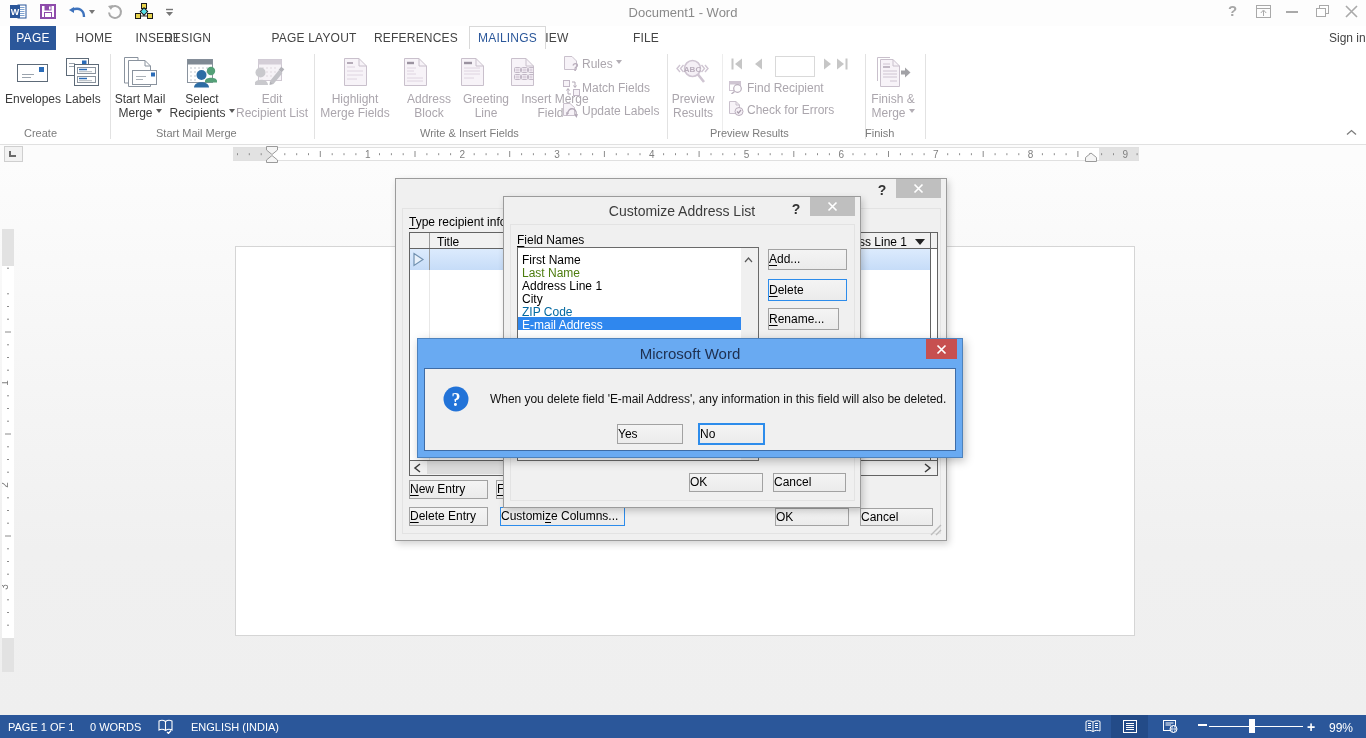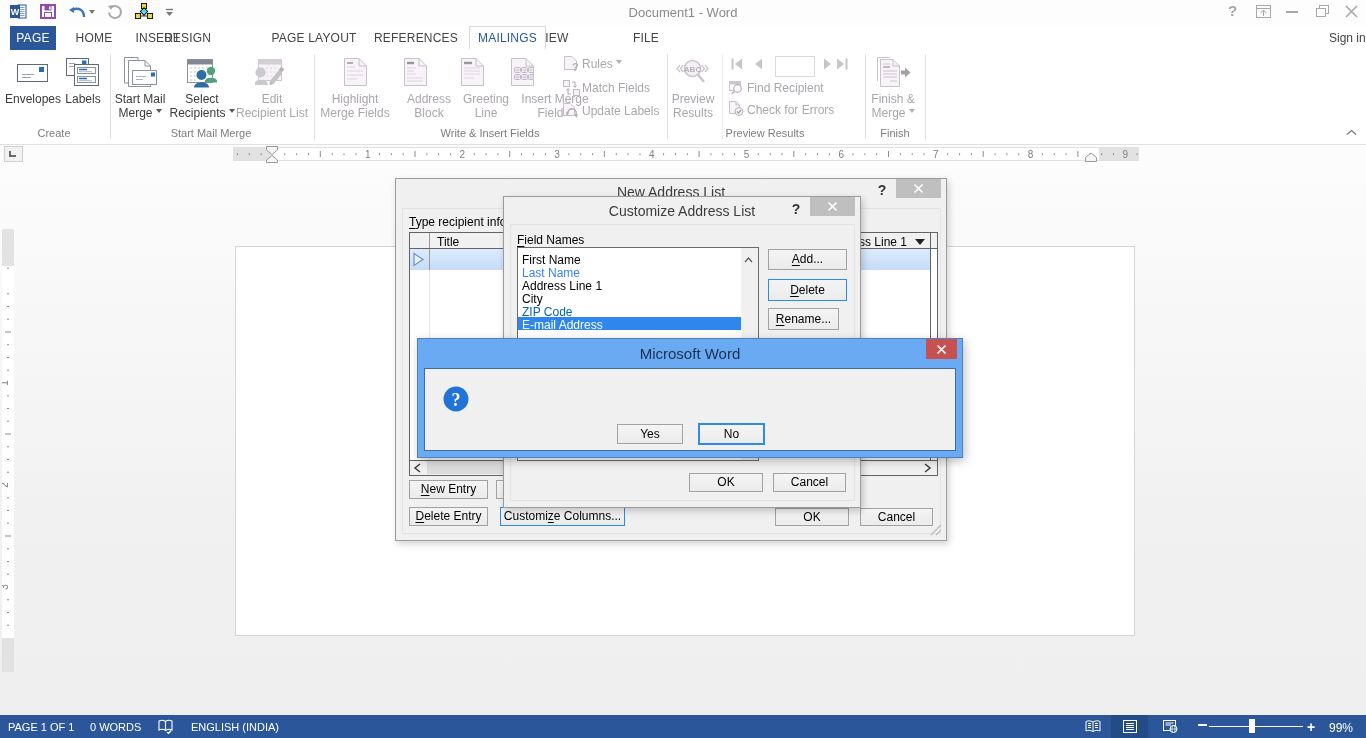"Create" .glab { text-align: center -> none }
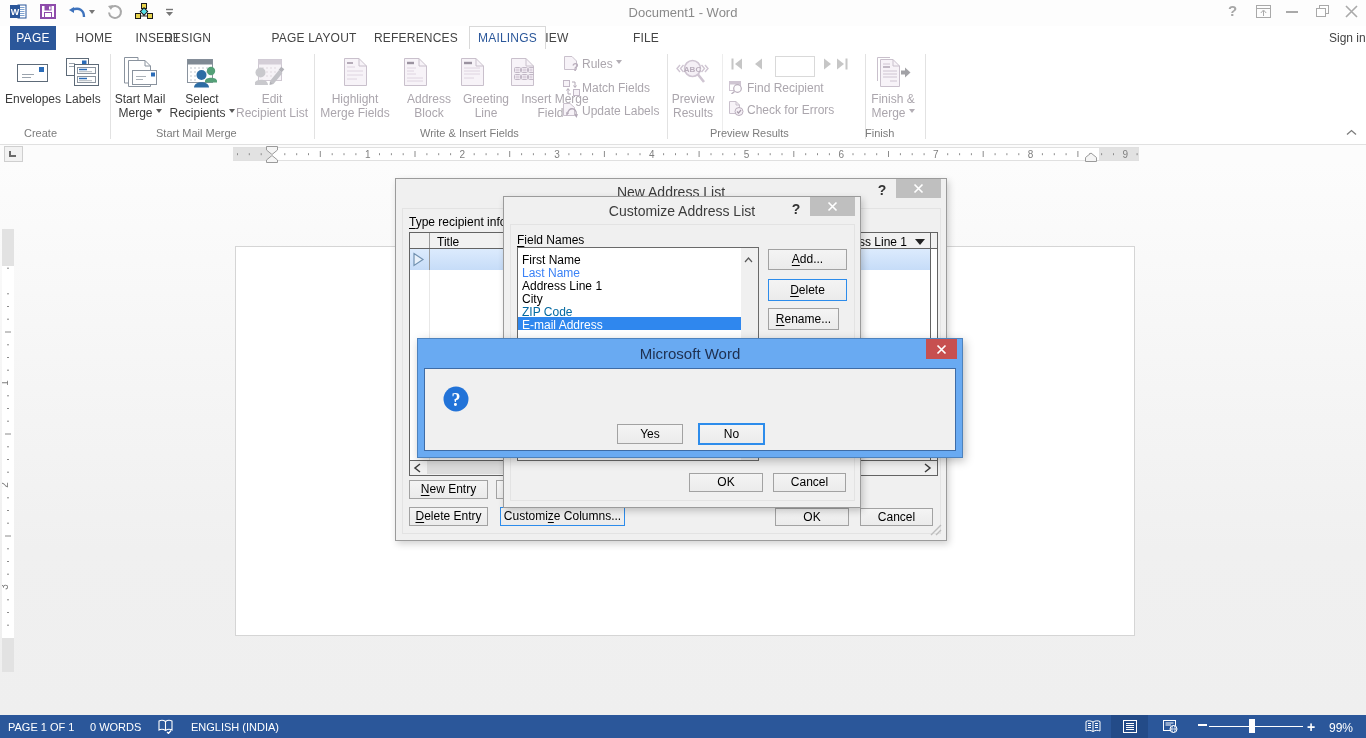"New Address List" div.ab { html: <div>New Address List</div> -> none }
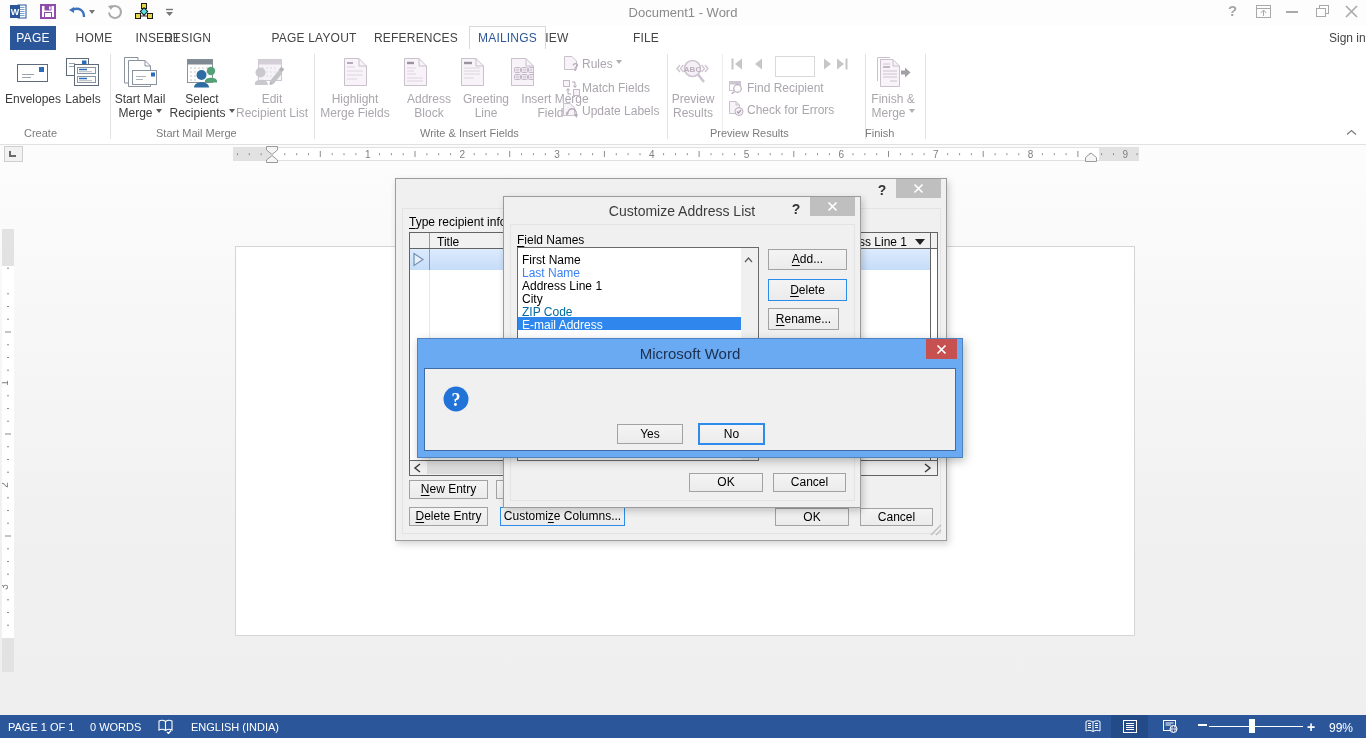"Add..." .btn { text-align: center -> none }
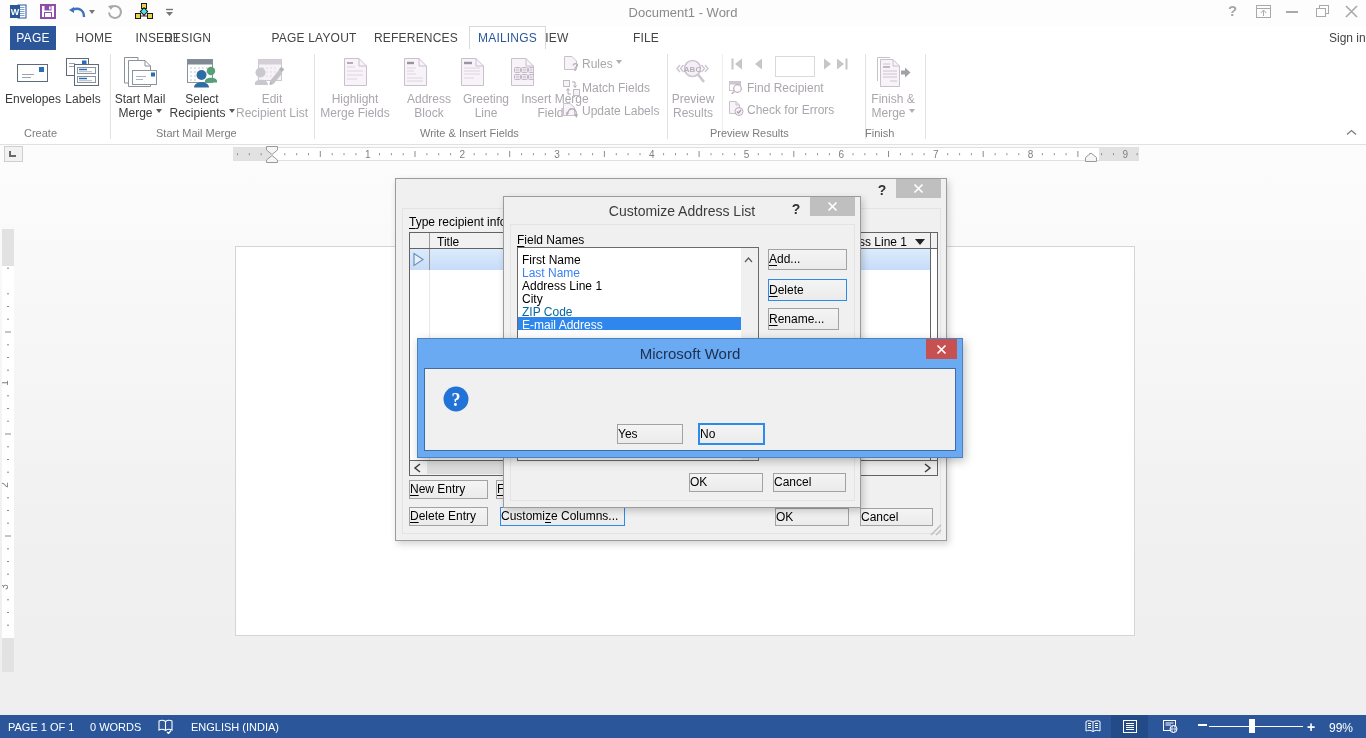"Last Name" div.ab { color: #3b82f6 -> #4d7c0f }
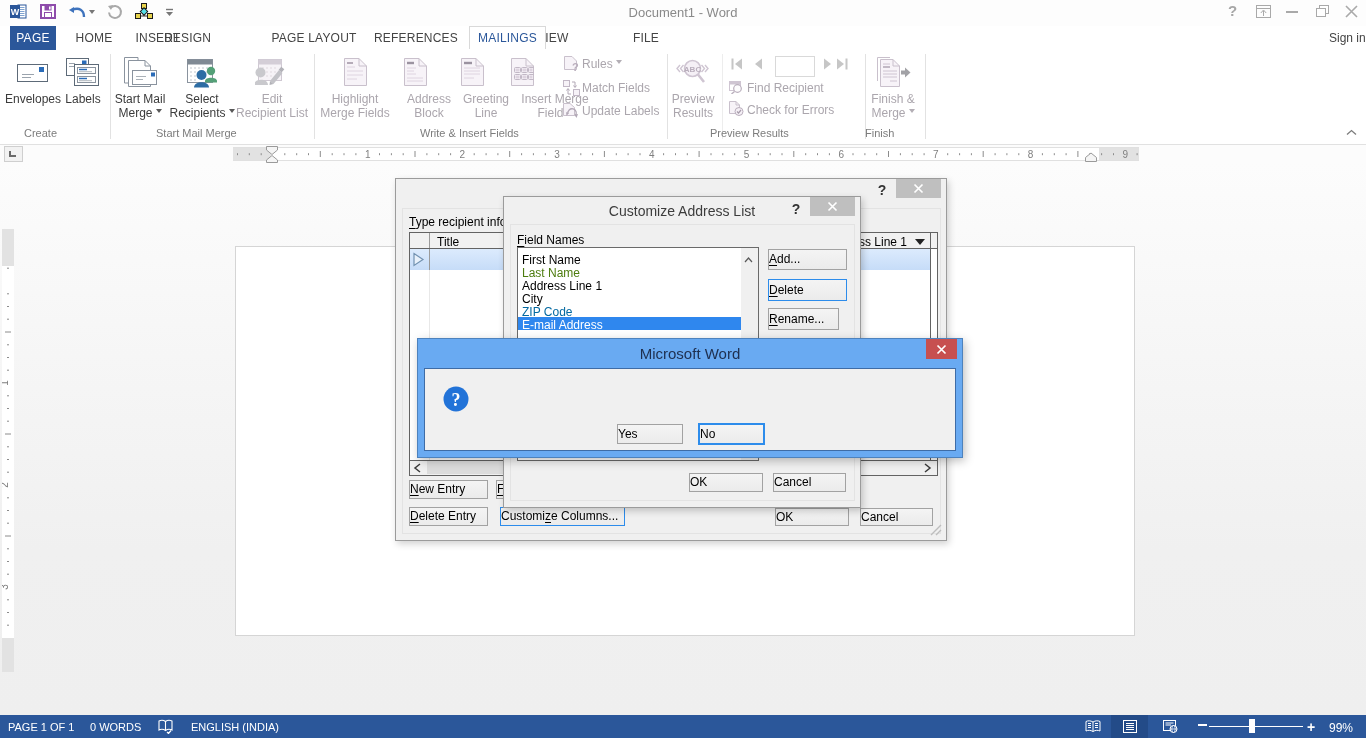"When you delete field 'E-mail" div.ab { html: none -> <div>When you delete field 'E-mail Address', any information in this field will also be deleted.</div> }
